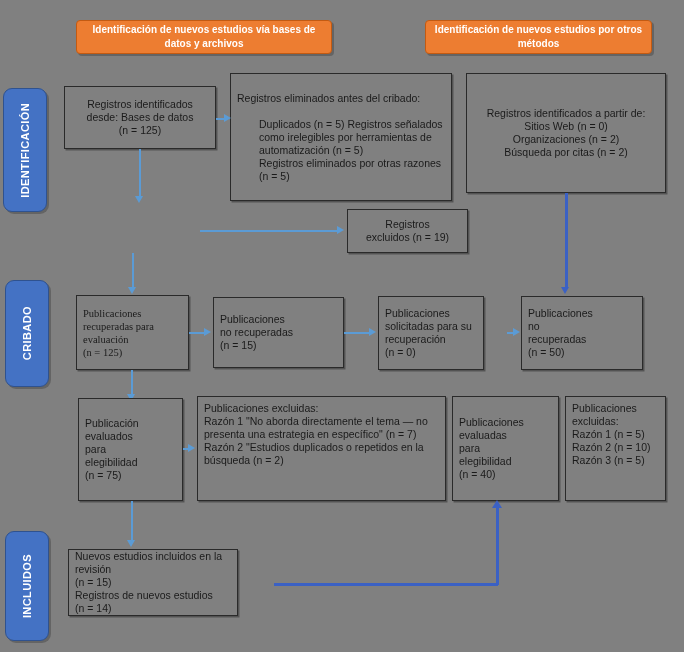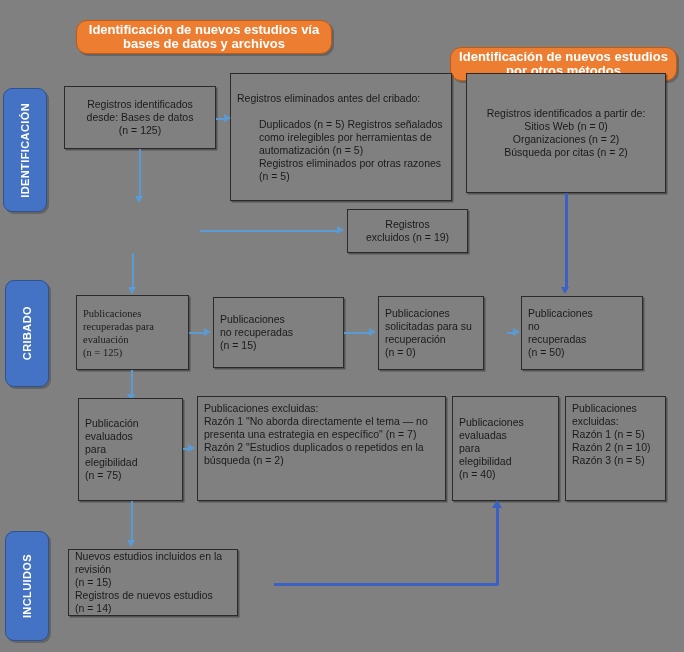"Identificación de nuevos estudios vía" .banner { border-radius: 11px -> 4px; font-size: 13px -> 10px }
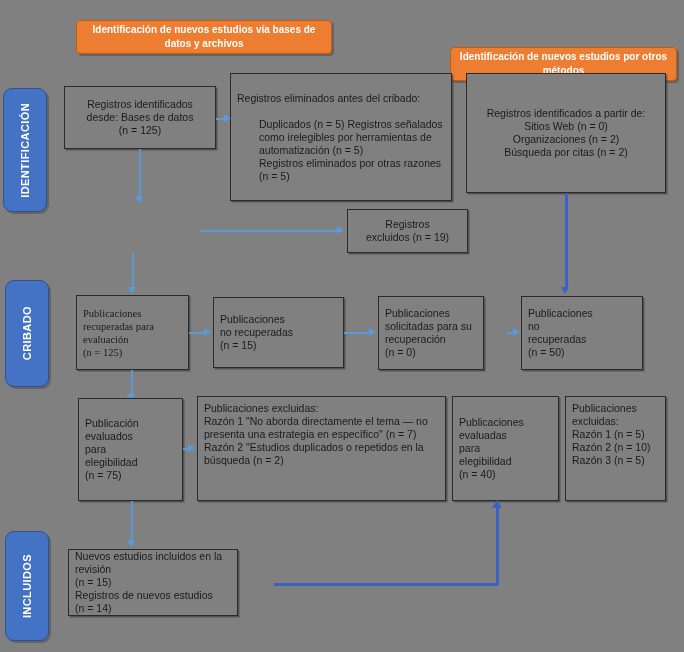"Identificación de nuevos estudios por" div.banner { left: 450px -> 425px; margin-top: 27px -> none }
